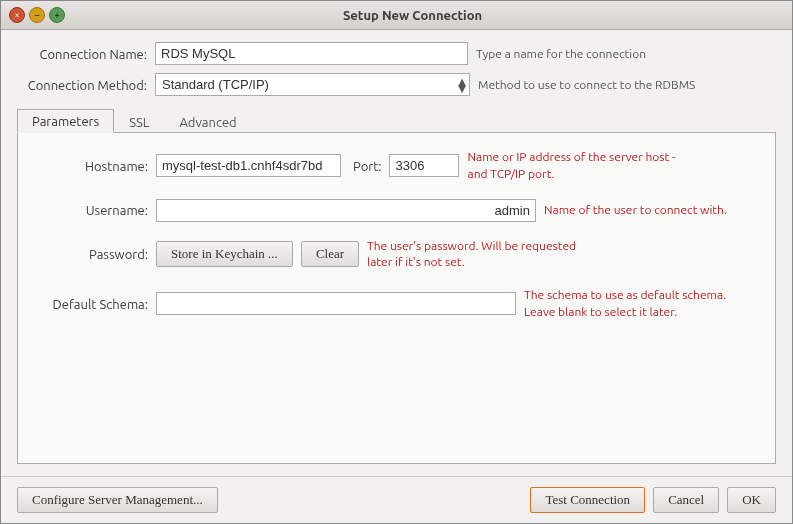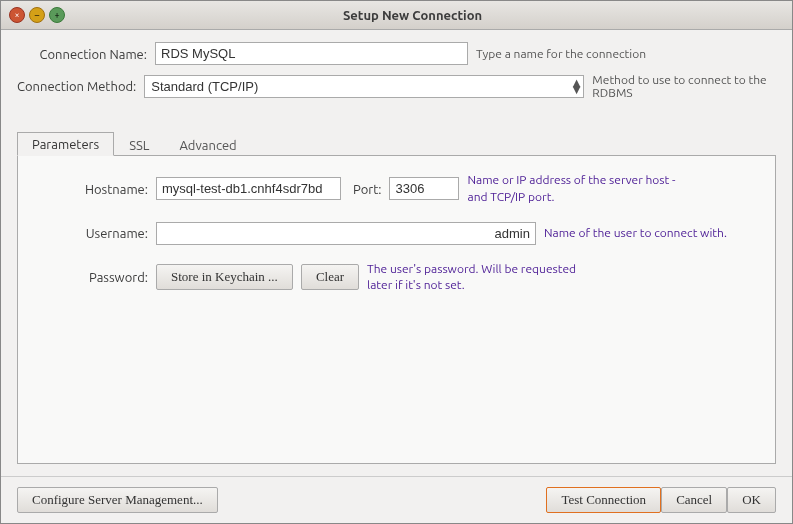"Standard (TCP/IP)" .method-select { width: 440px -> 315px }
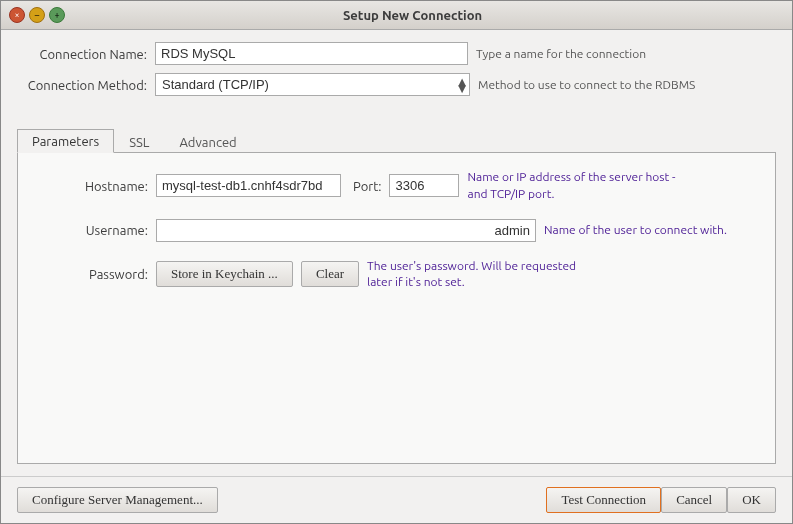"Parameters" .tabs-bar { margin-top: 20px -> 0 }
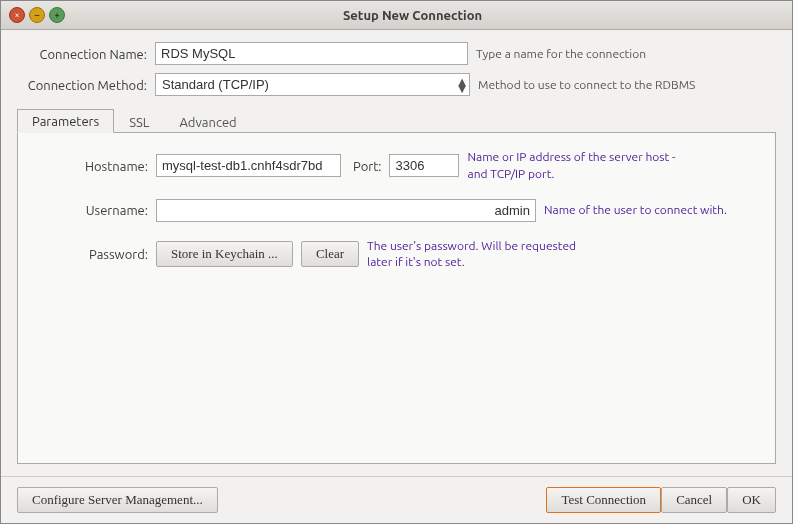"Name or IP address of" .hint-block { color: #4c1d95 -> #b91c1c }
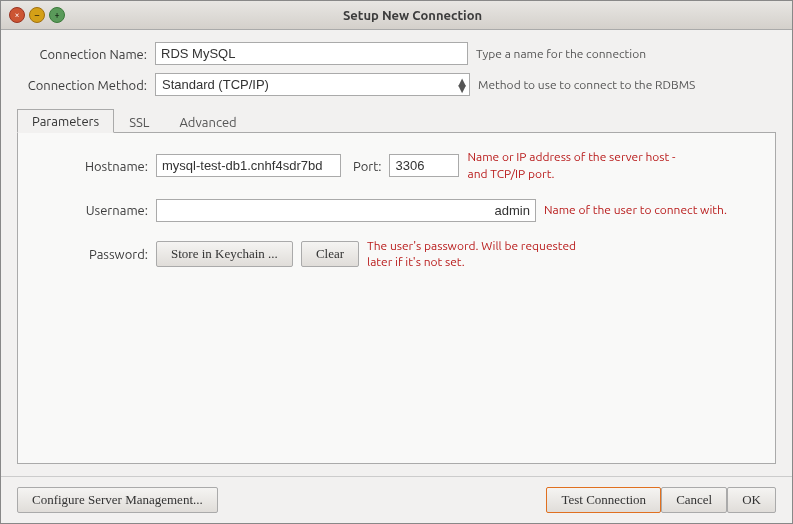"Default Schema:" div.param-row { html: none -> <div> <span>Default Schema:</span> <input> <span>The schema to use as default schema. Leave blank to select it later.</span> </div> }
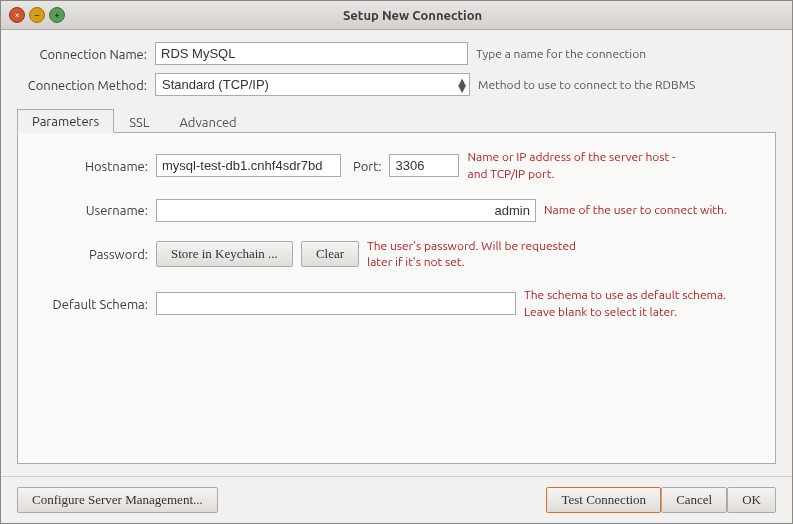"Test Connection" .footer-right { gap: none -> 8px }
